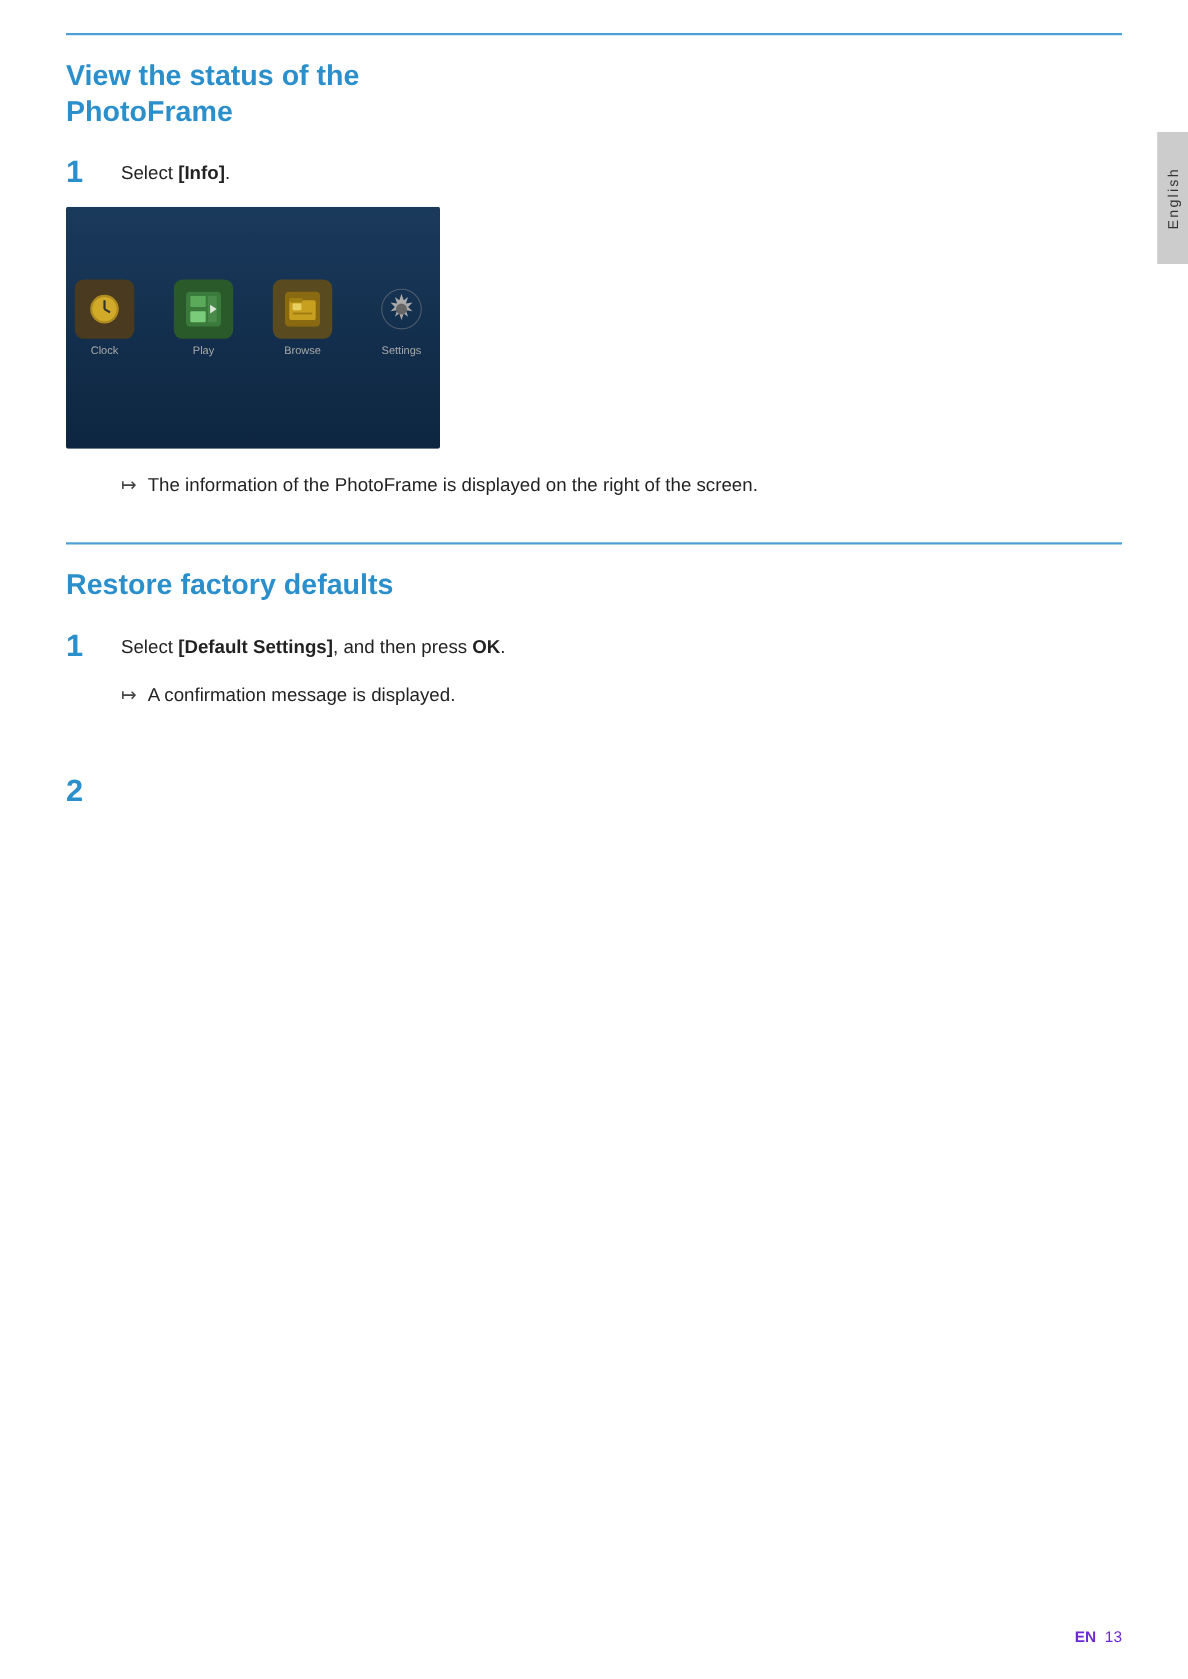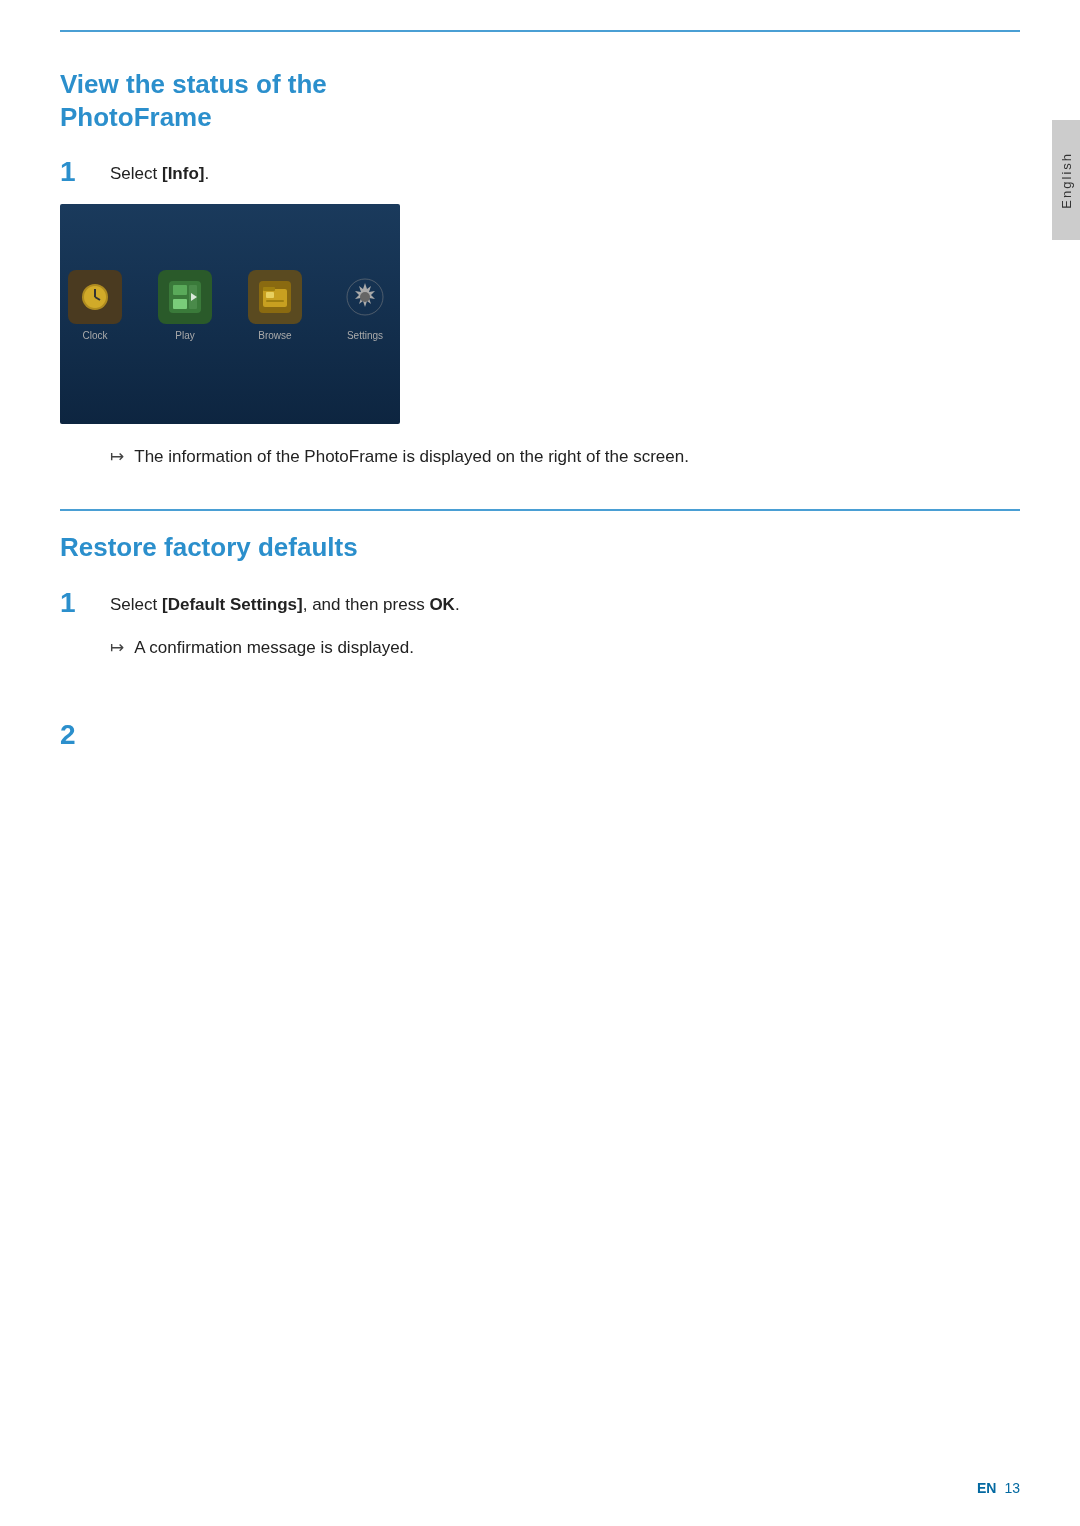"View the status of the" .section-view-status { padding-top: 36px -> 20px }
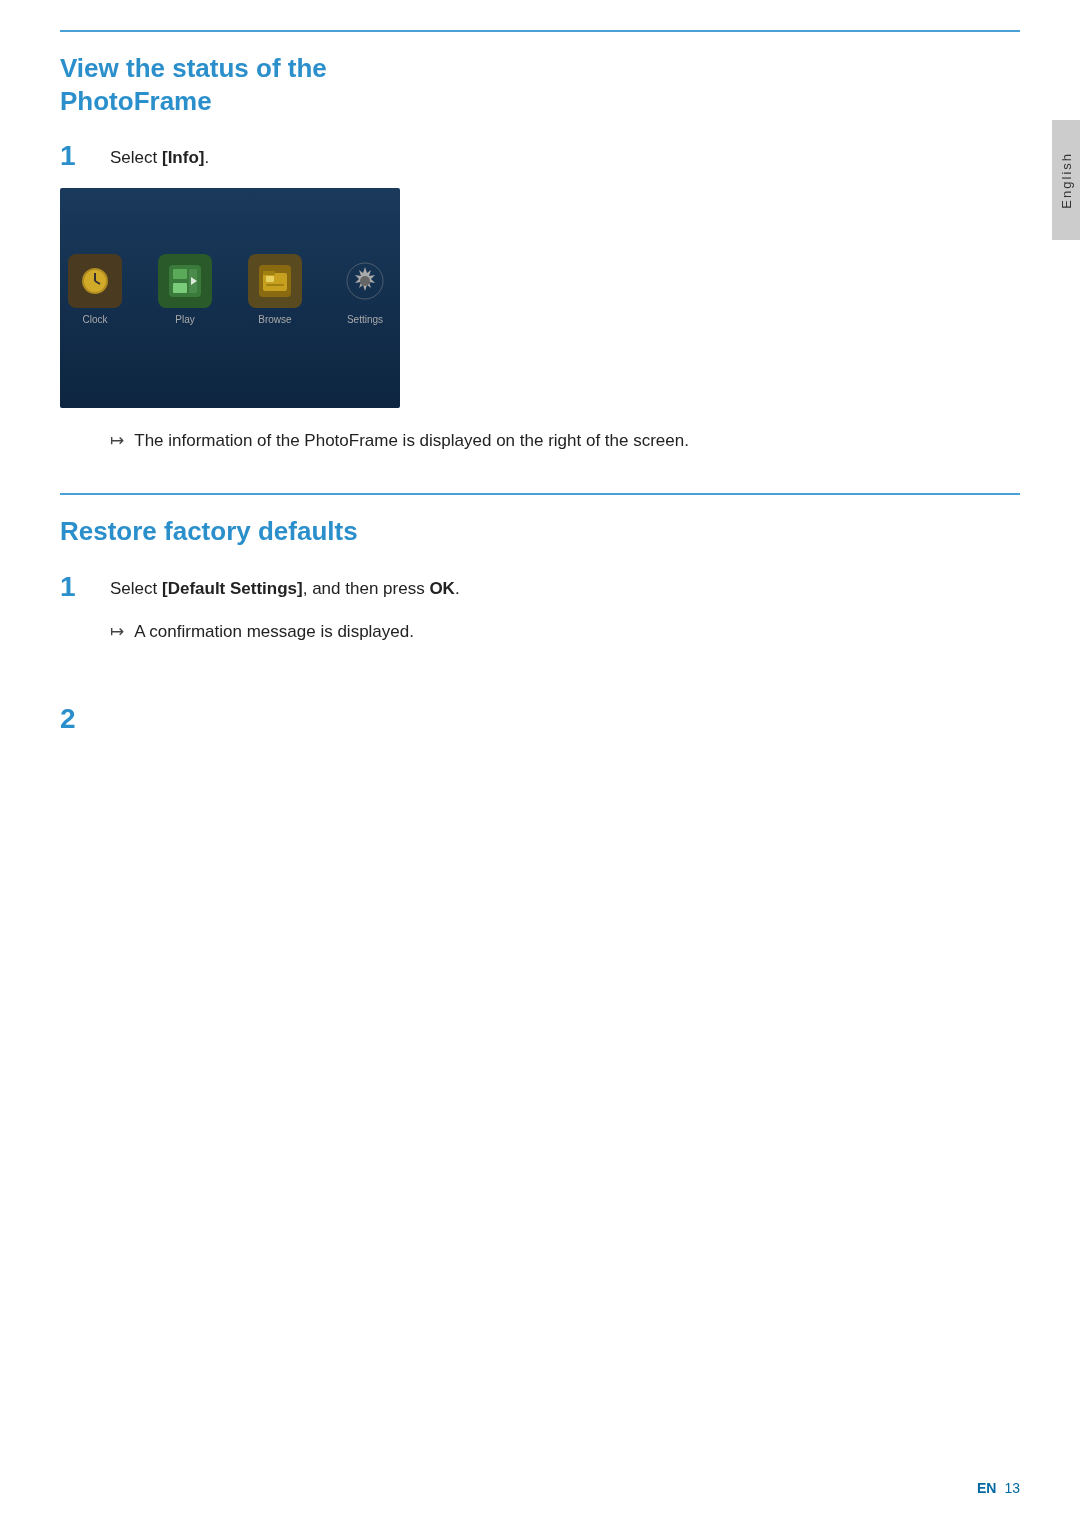"EN" .footer { color: #0369a1 -> #6d28d9 }
